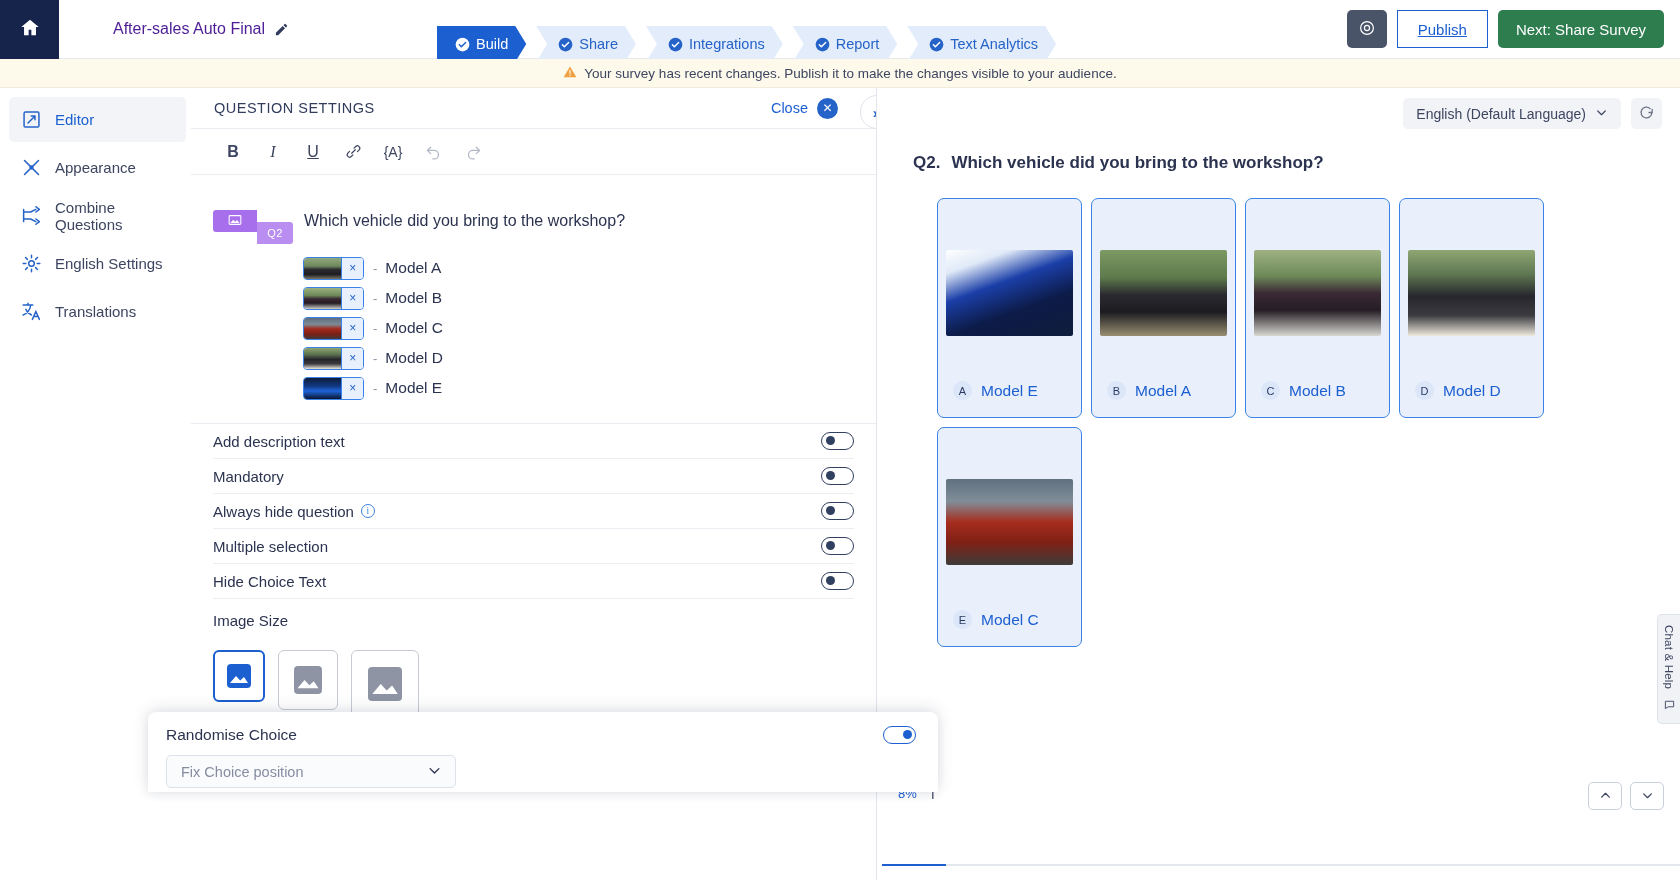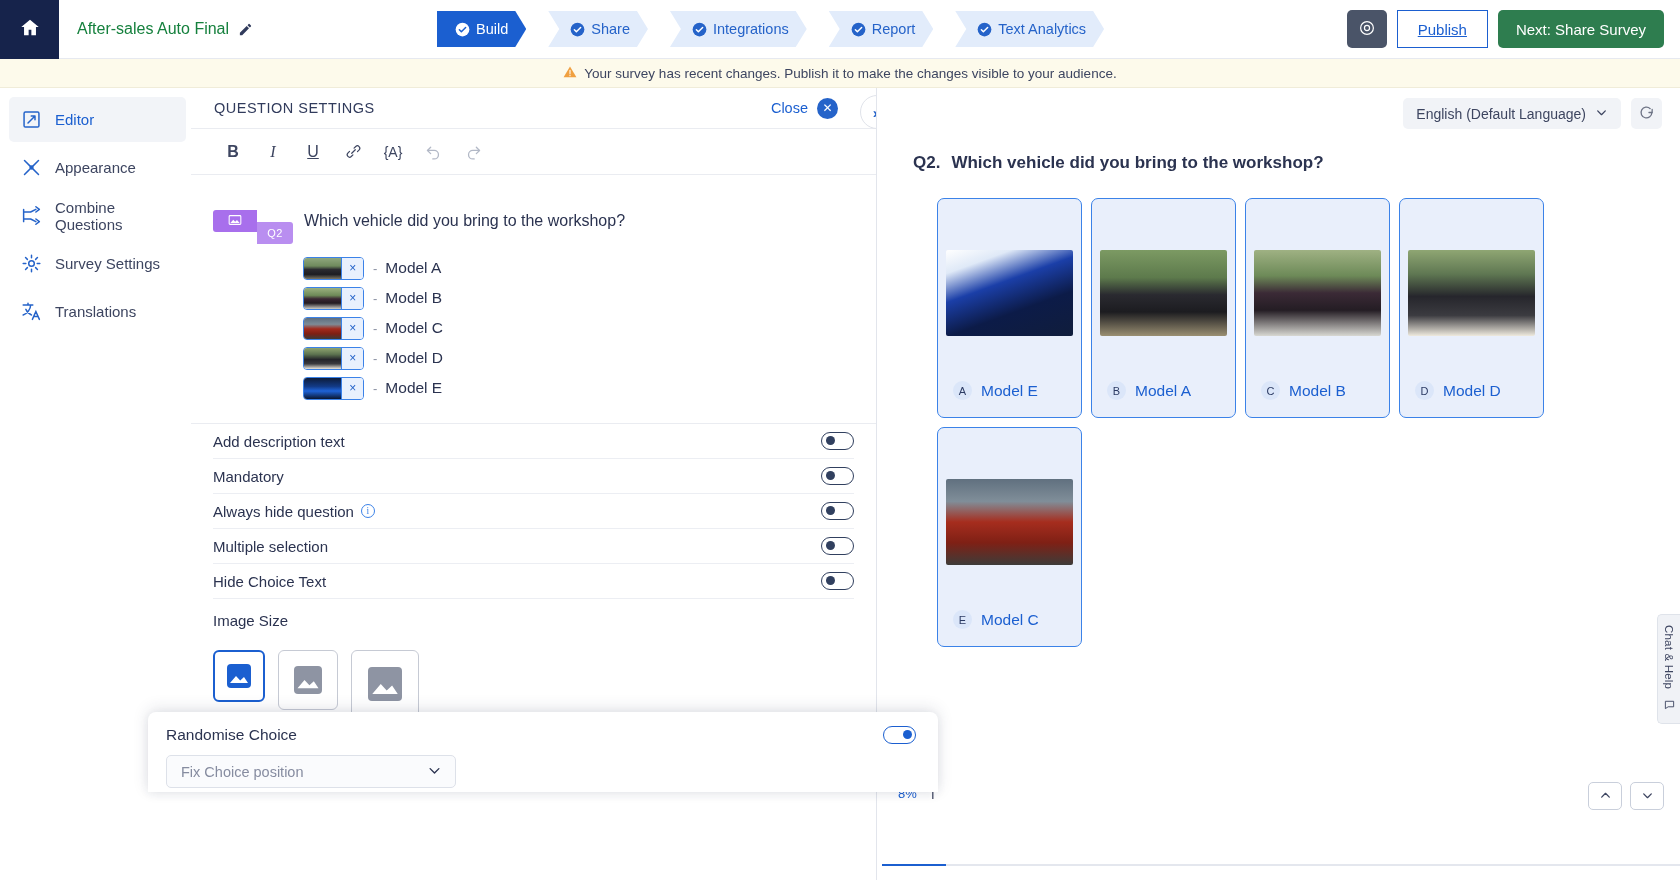"After-sales Auto Final" .survey-title { color: #15803d -> #4c1d95; margin-left: none -> 36px }
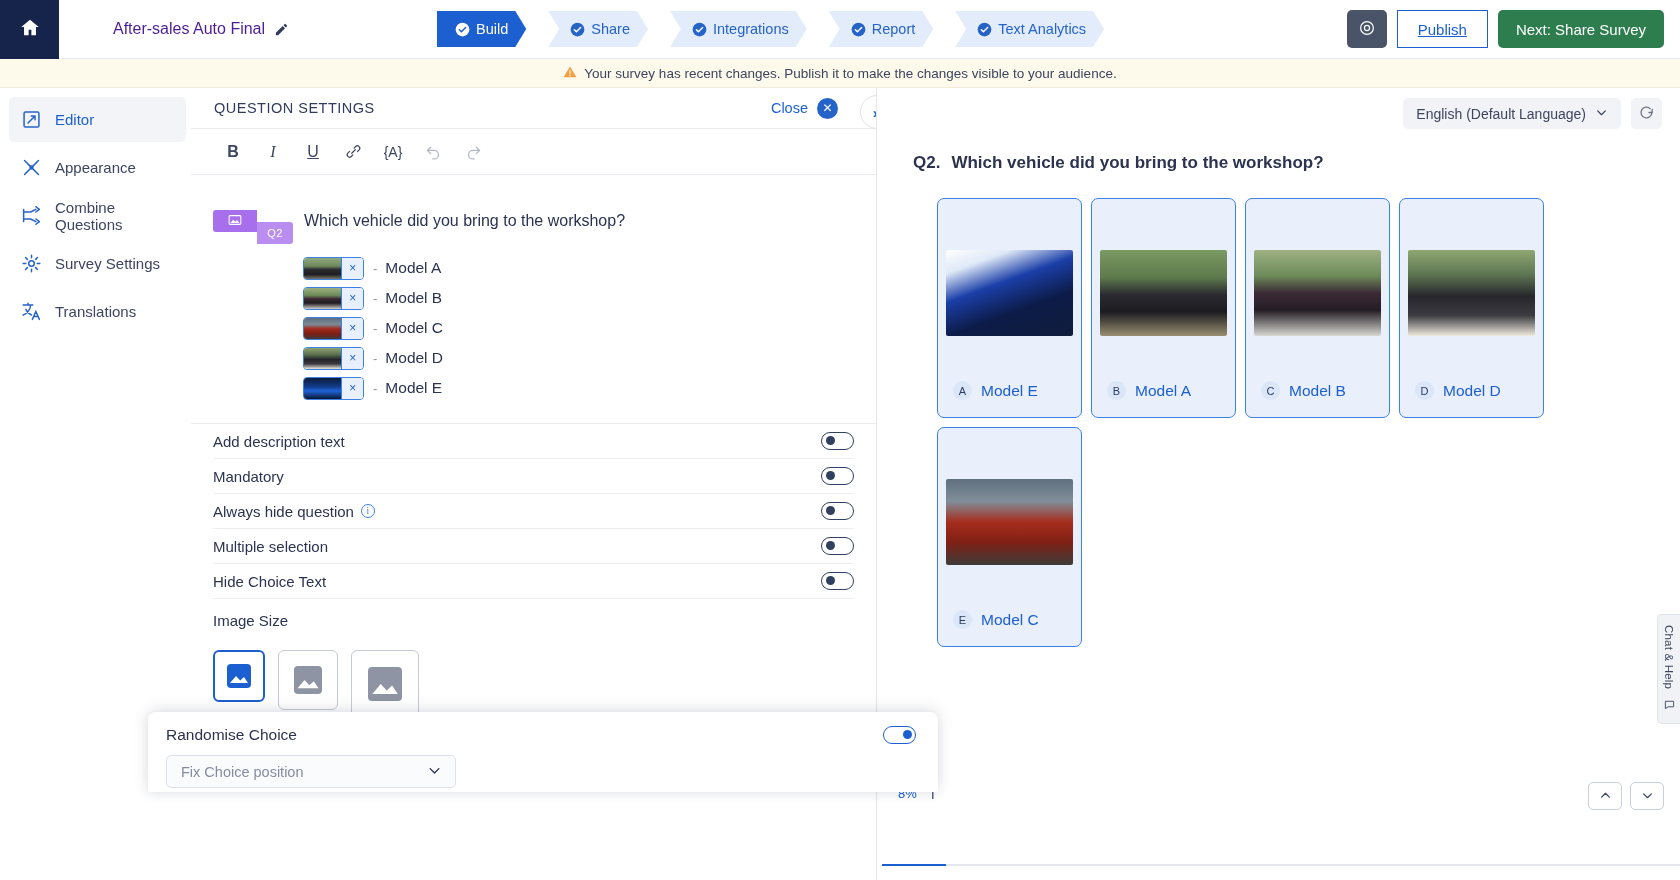"Build" .steps { gap: 12px -> none; top: 11px -> 26px }
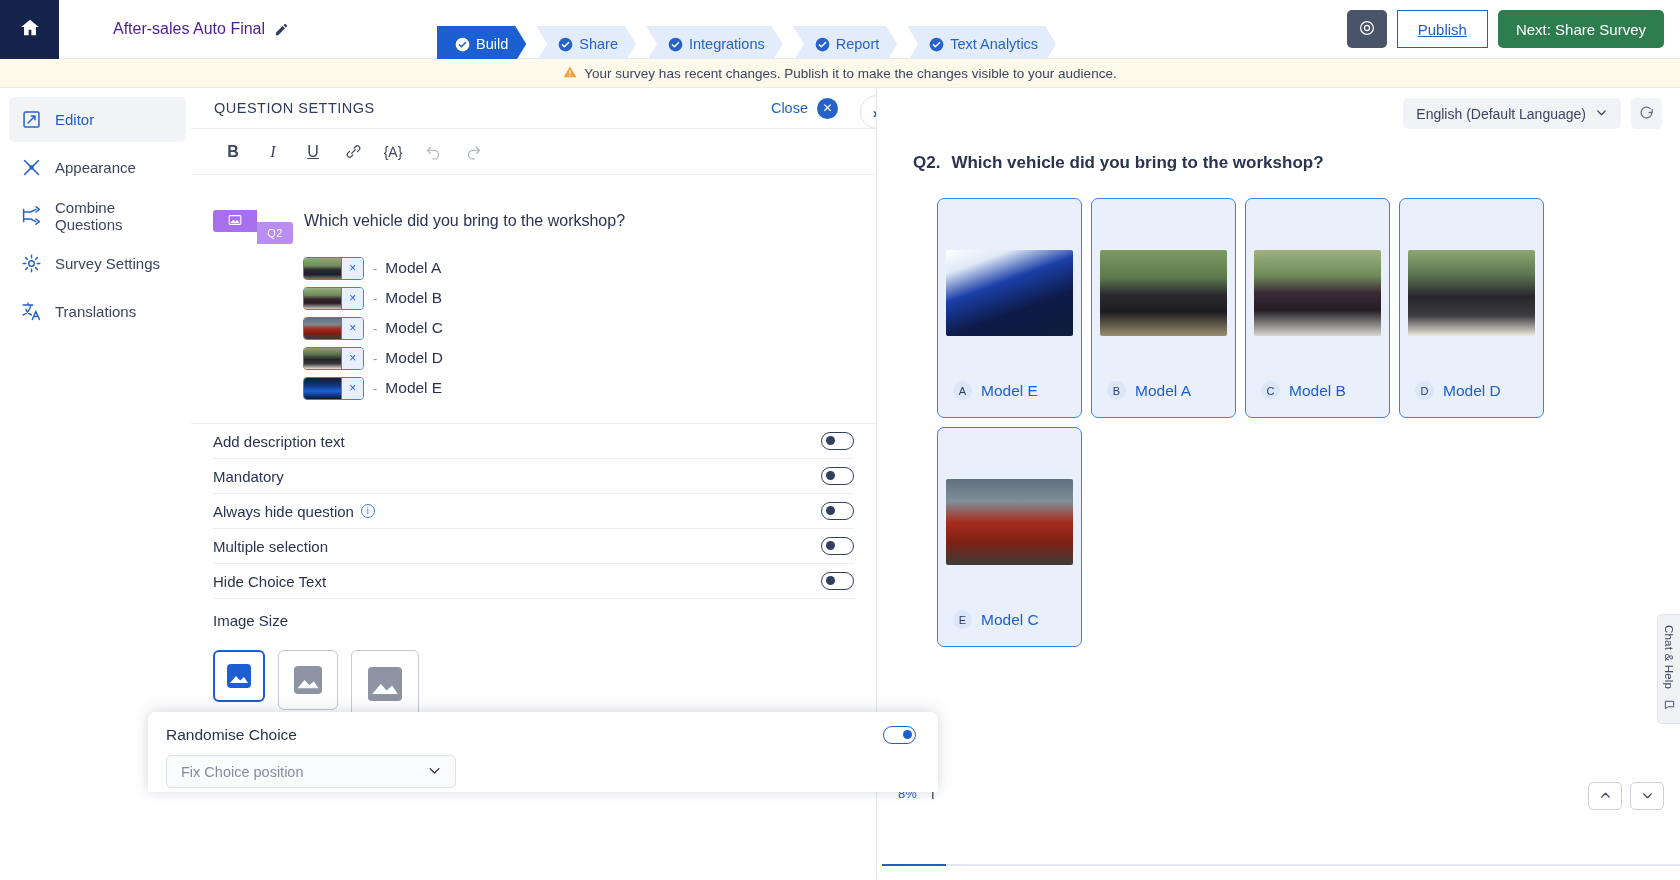"Survey Settings" span { text: Survey -> English }
